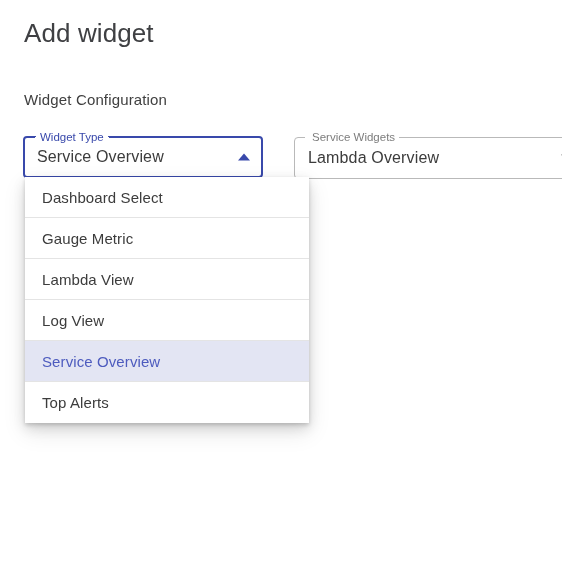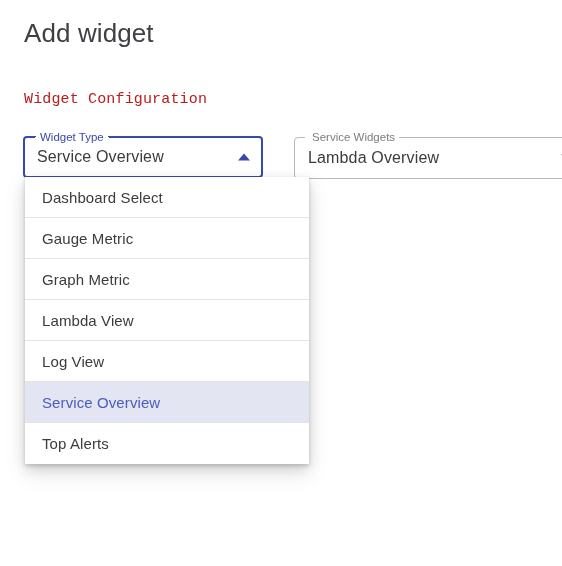"Widget Configuration" #section-title { color: #b91c1c -> #404040; font-family: Liberation Mono, monospace -> none }
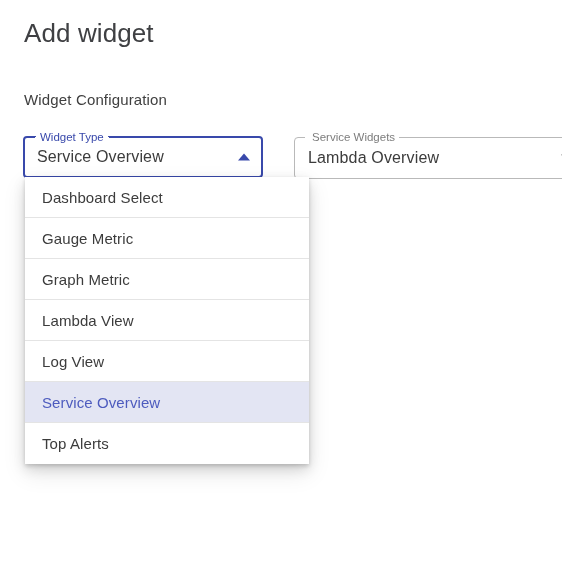"Graph Metric" div.menu-item { html: <div>Graph Metric</div> -> none }
